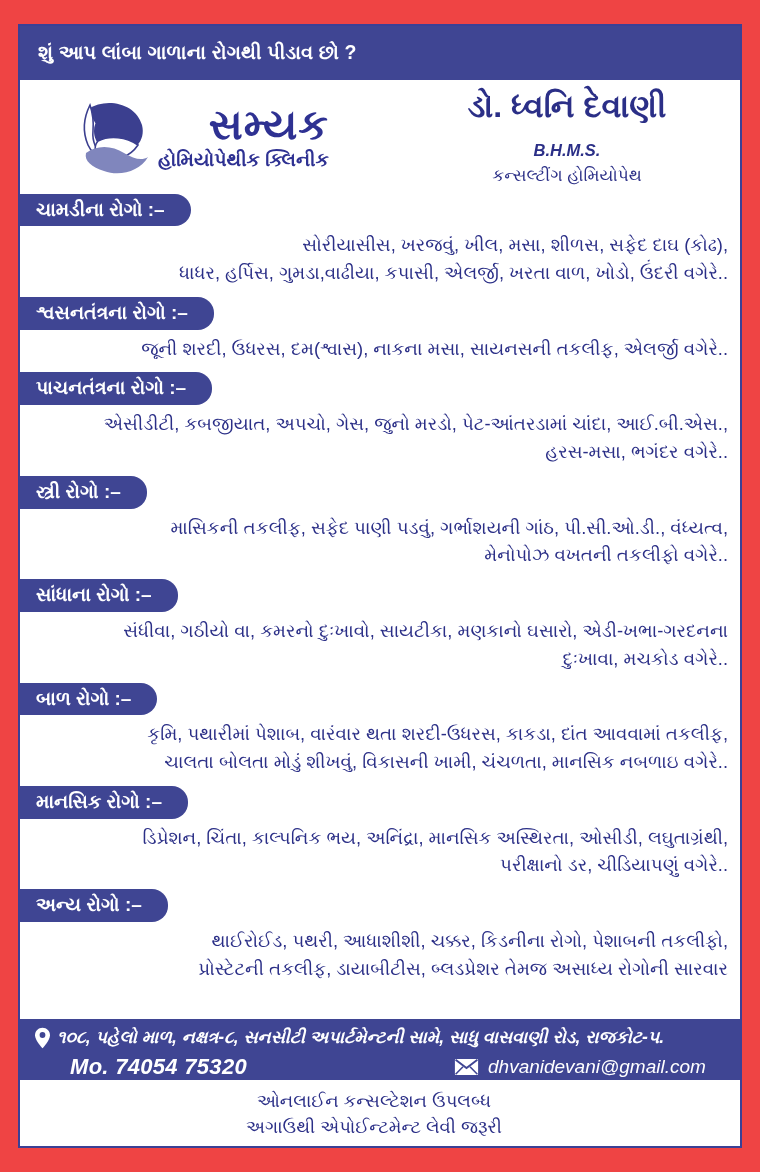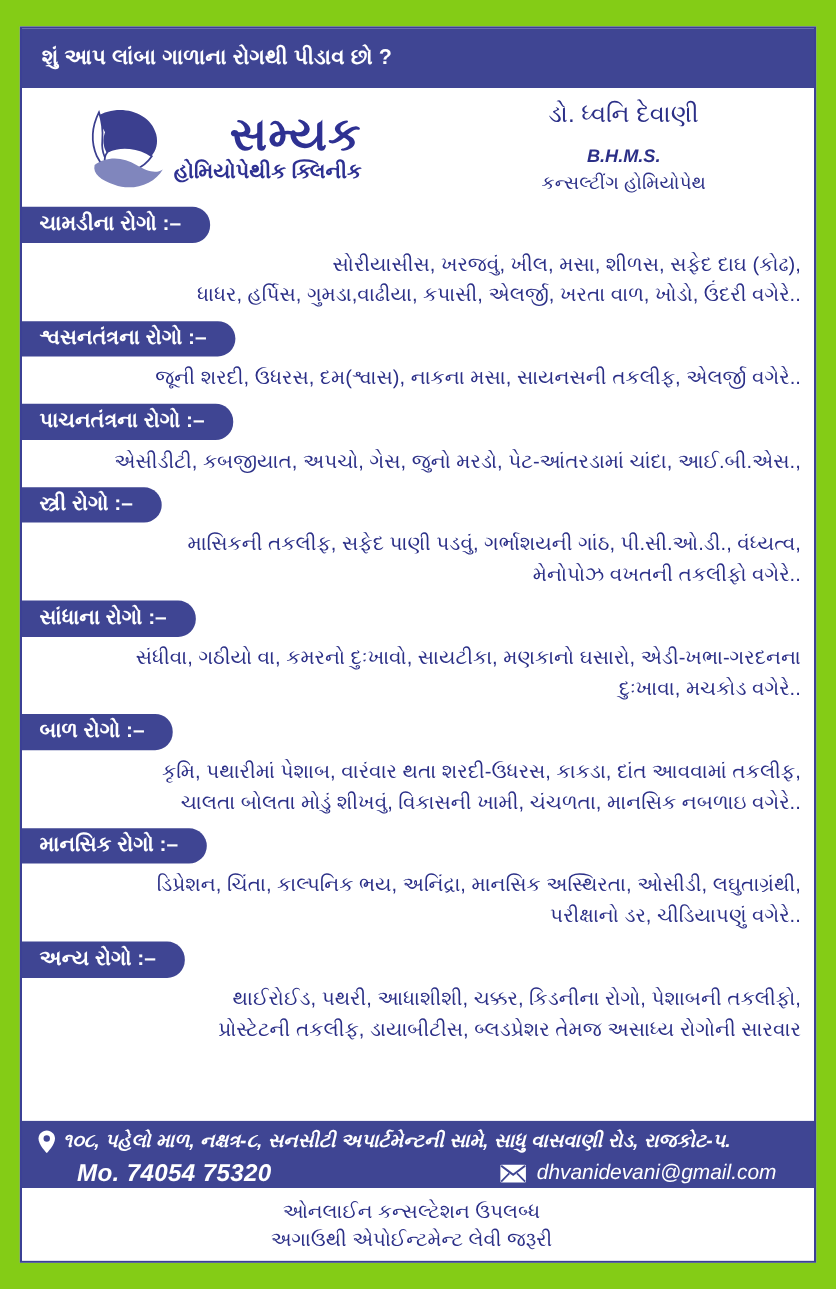"શું આપ લાંબા ગાળાના રોગથી" #poster { background: #84cc16 -> #ef4444 }
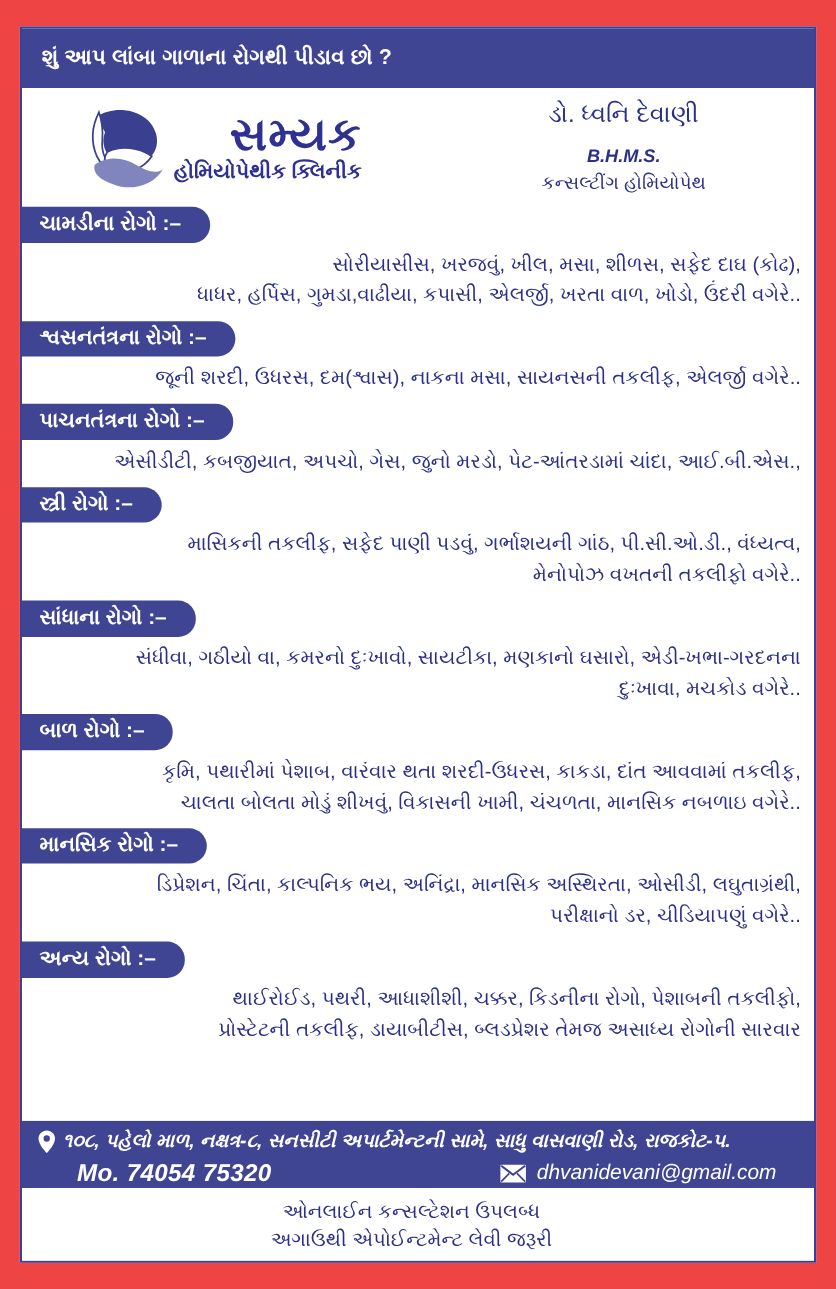"ડો. ધ્વનિ દેવાણી" .doctor-name { font-size: 22px -> 32px; font-weight: normal -> bold }
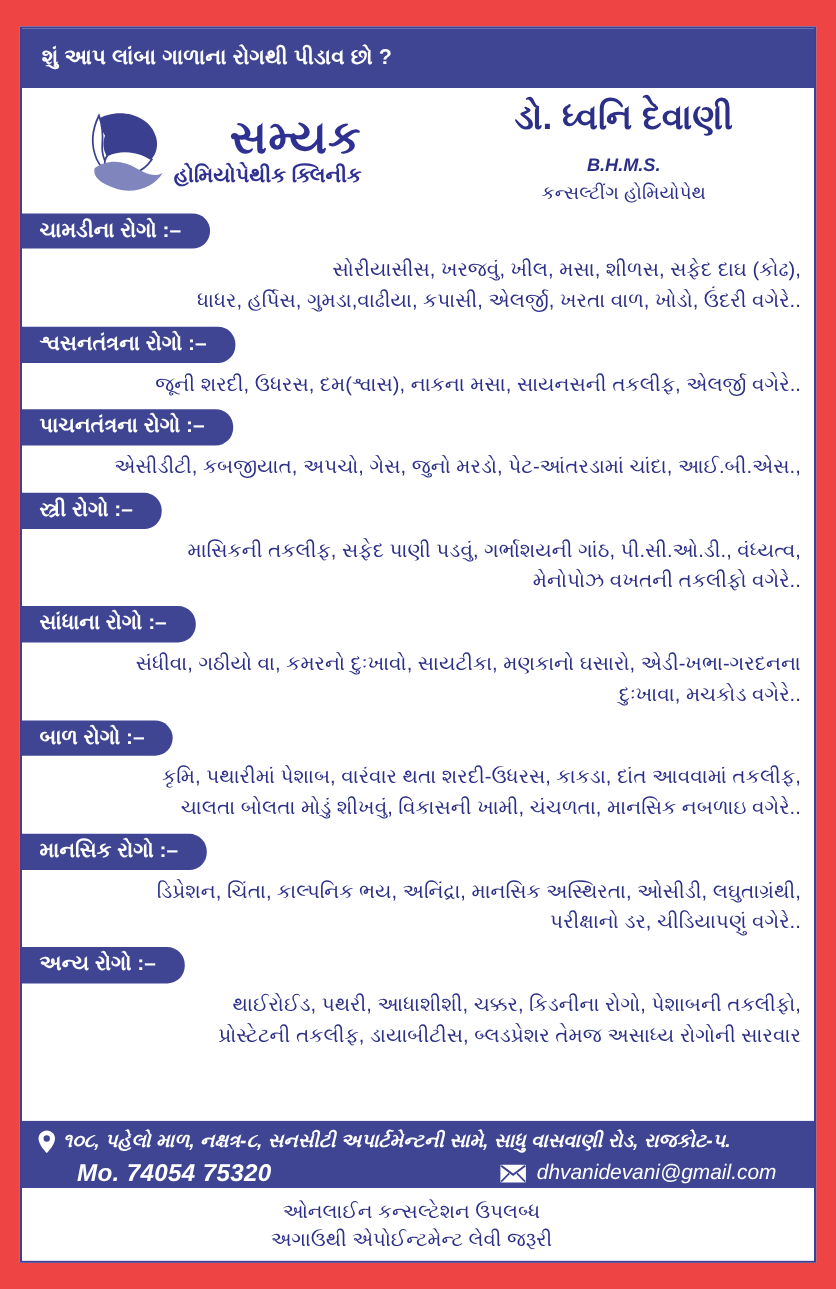"હરસ-મસા, ભગંદર વગેરે.." div.section-line { html: none -> <div>હરસ-મસા, ભગંદર વગેરે..</div> }
